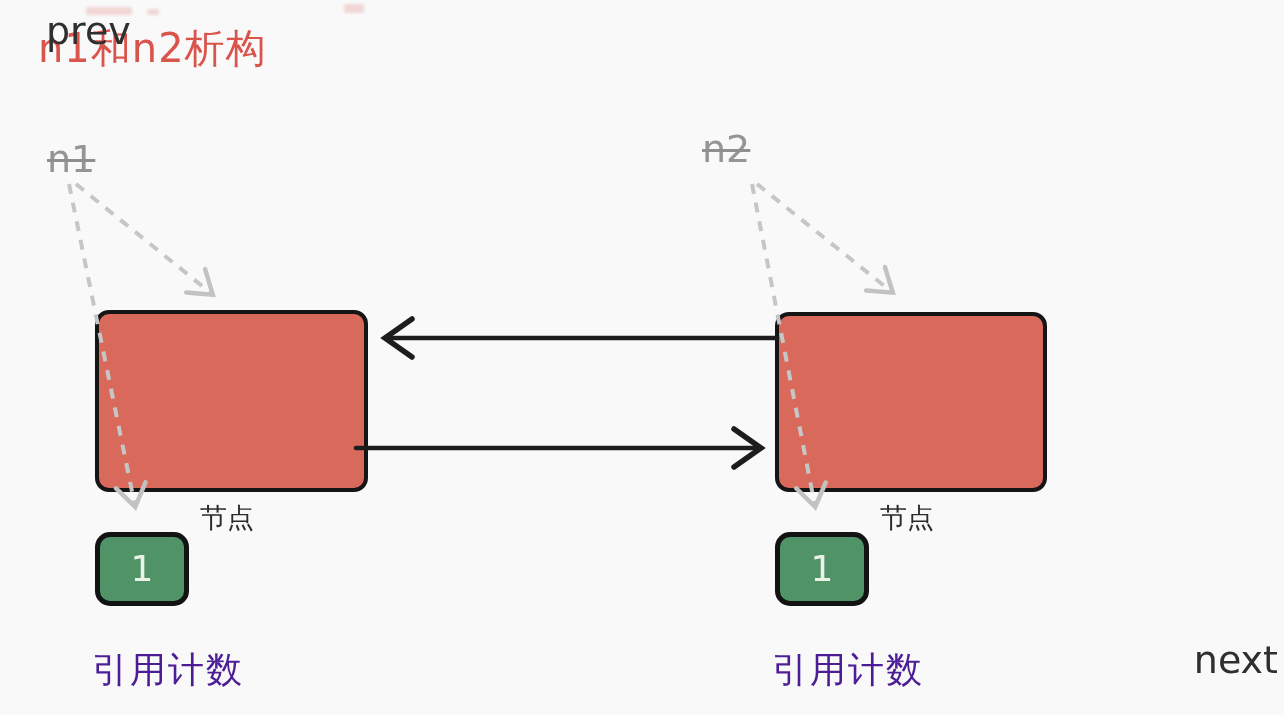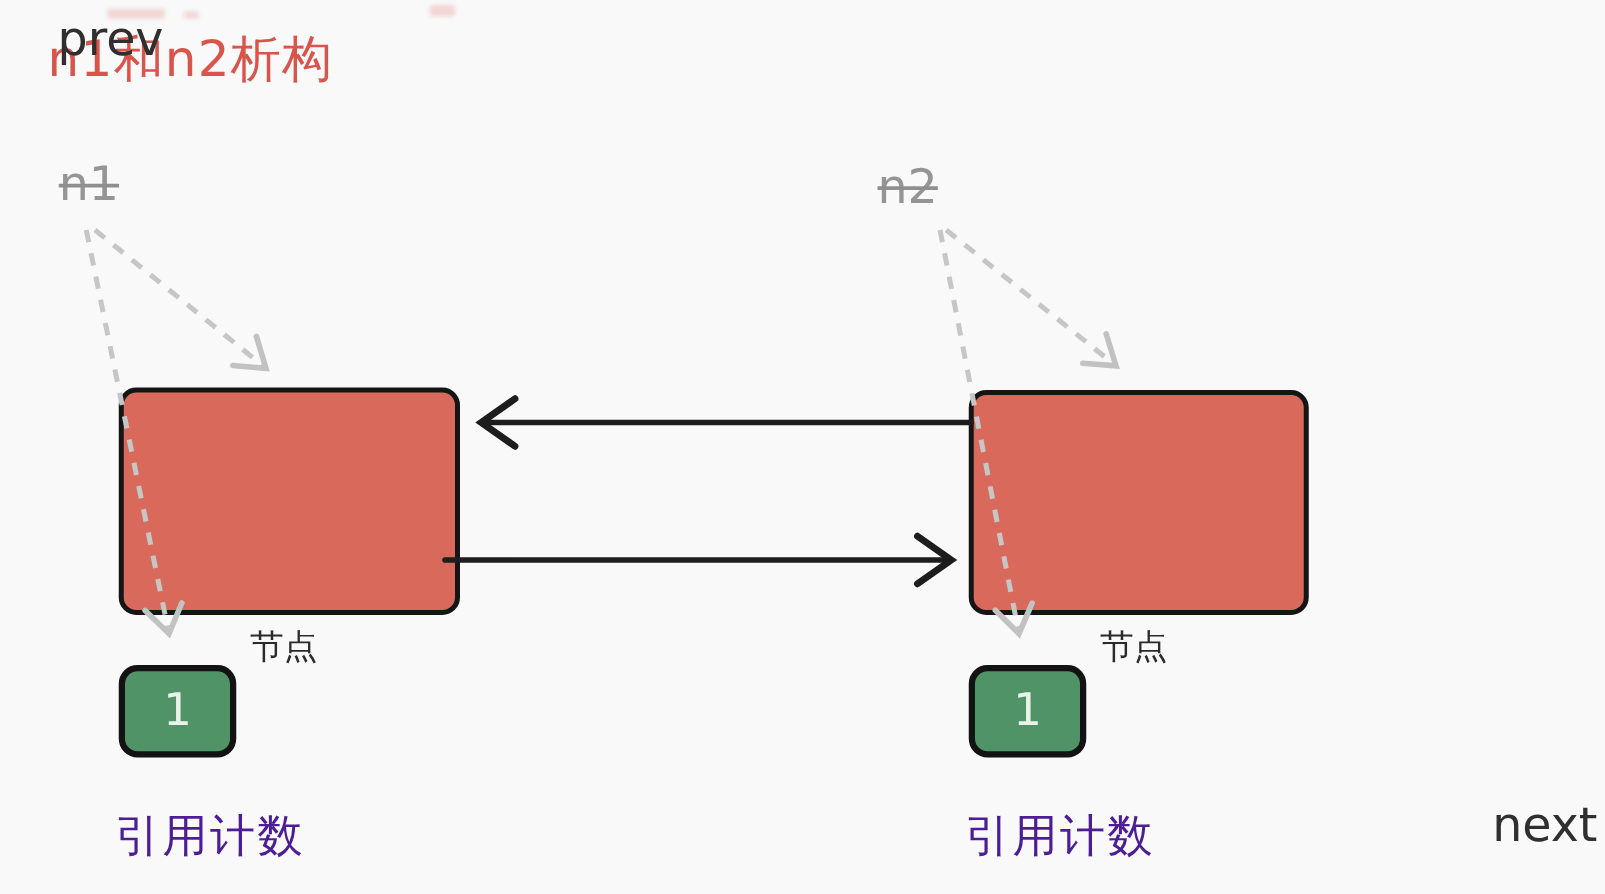"n1" .var-label.n1 { top: 128px -> 140px }
